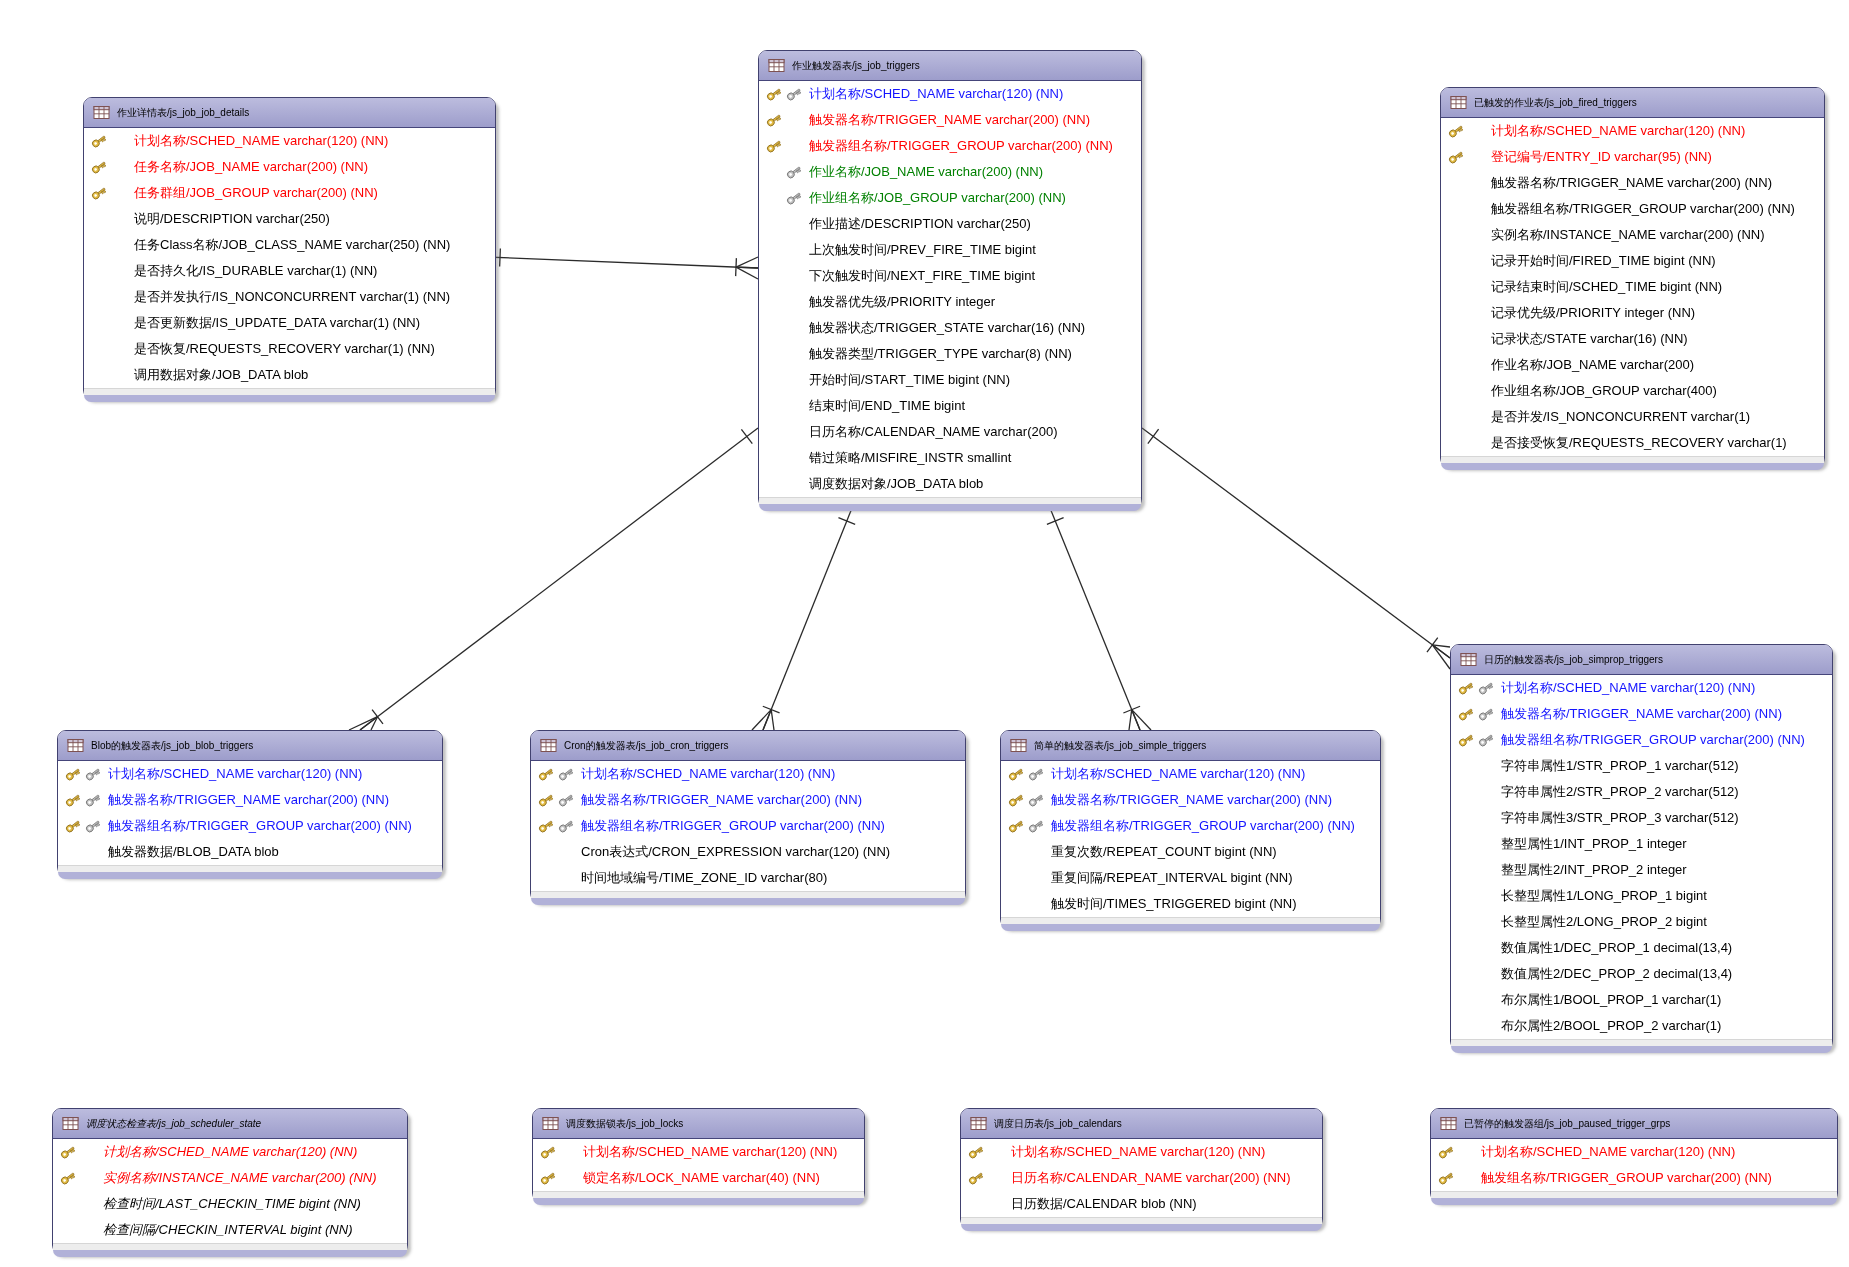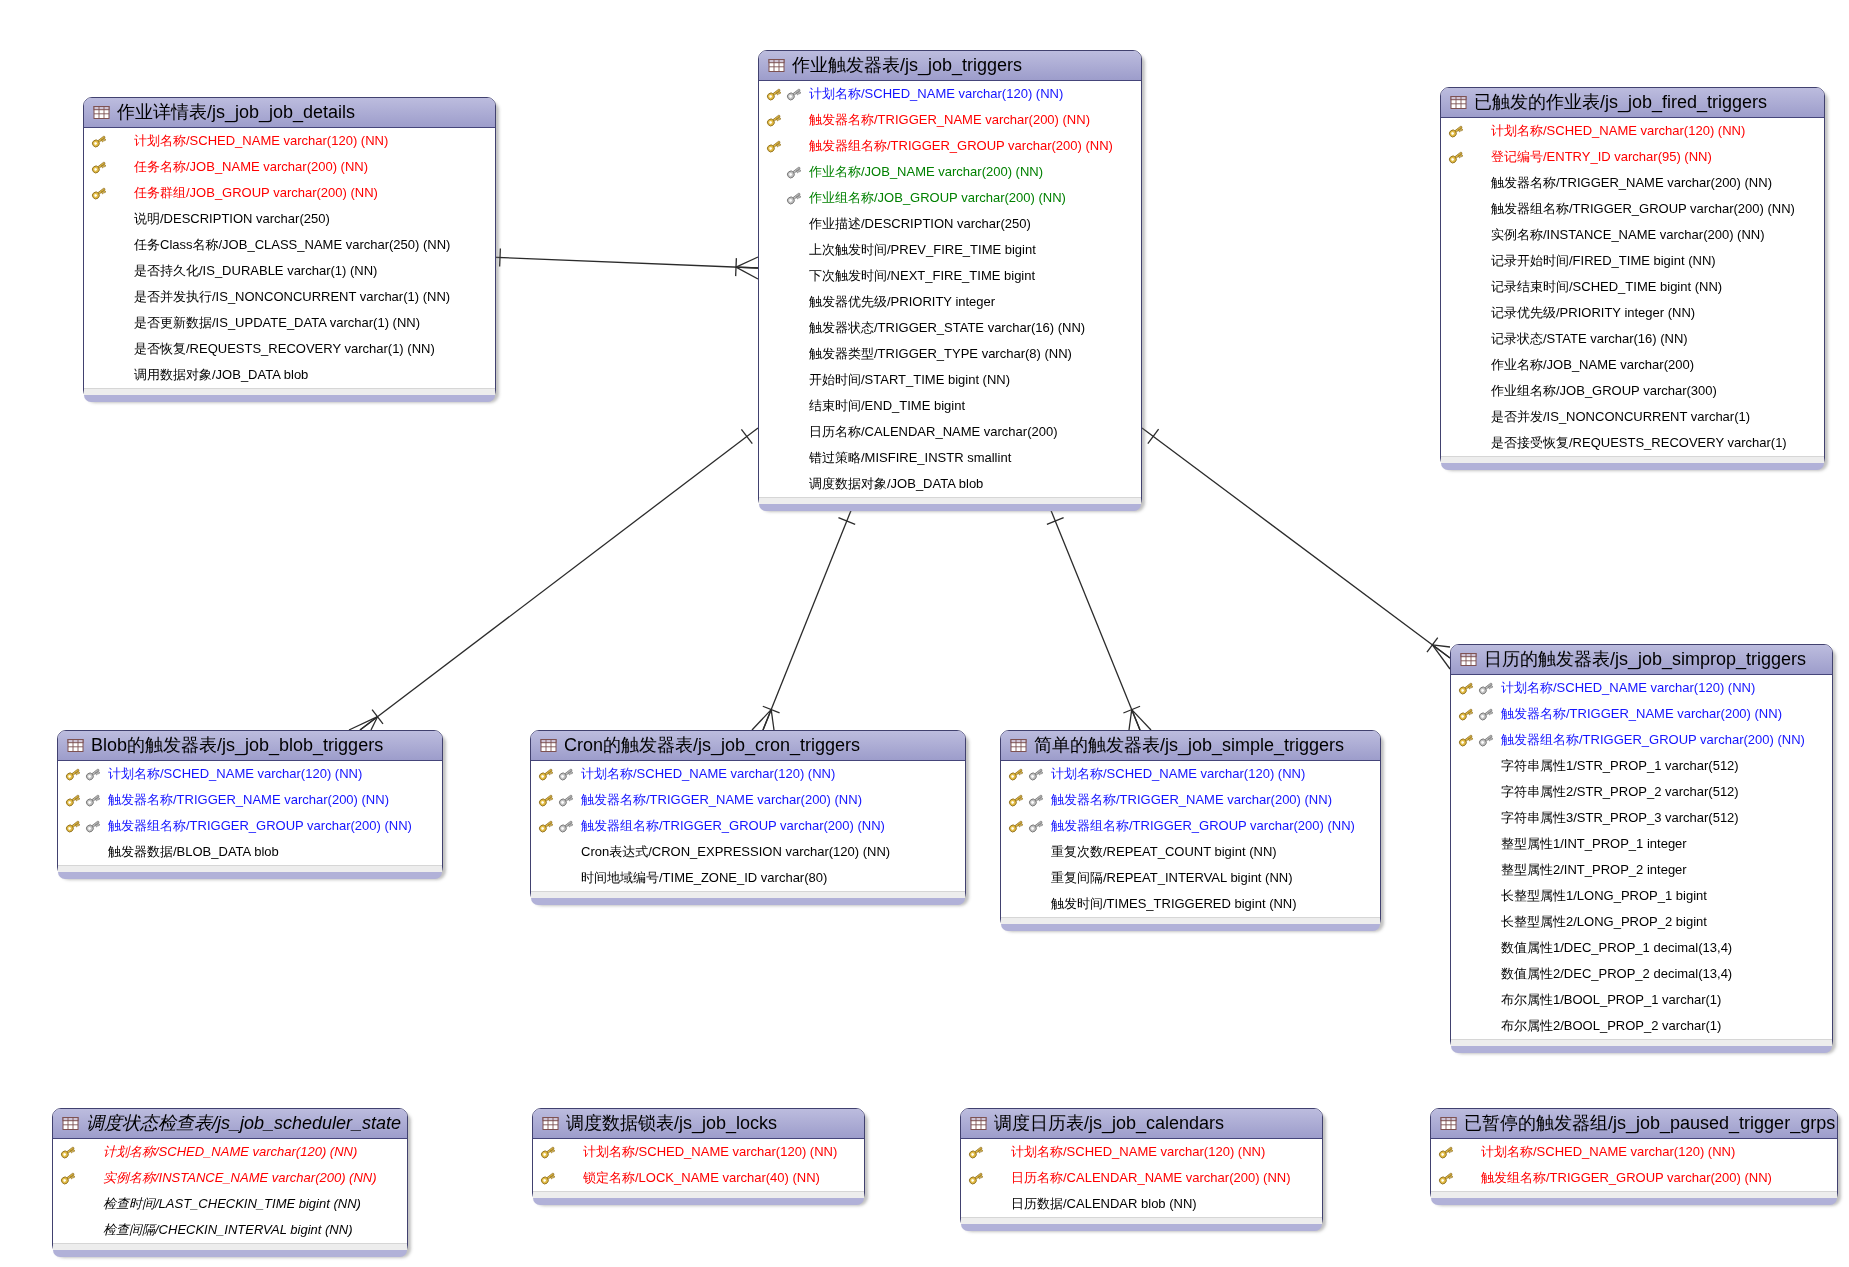"作业触发器表/js_job_triggers" .erd-title { font-size: 18px -> 10px }
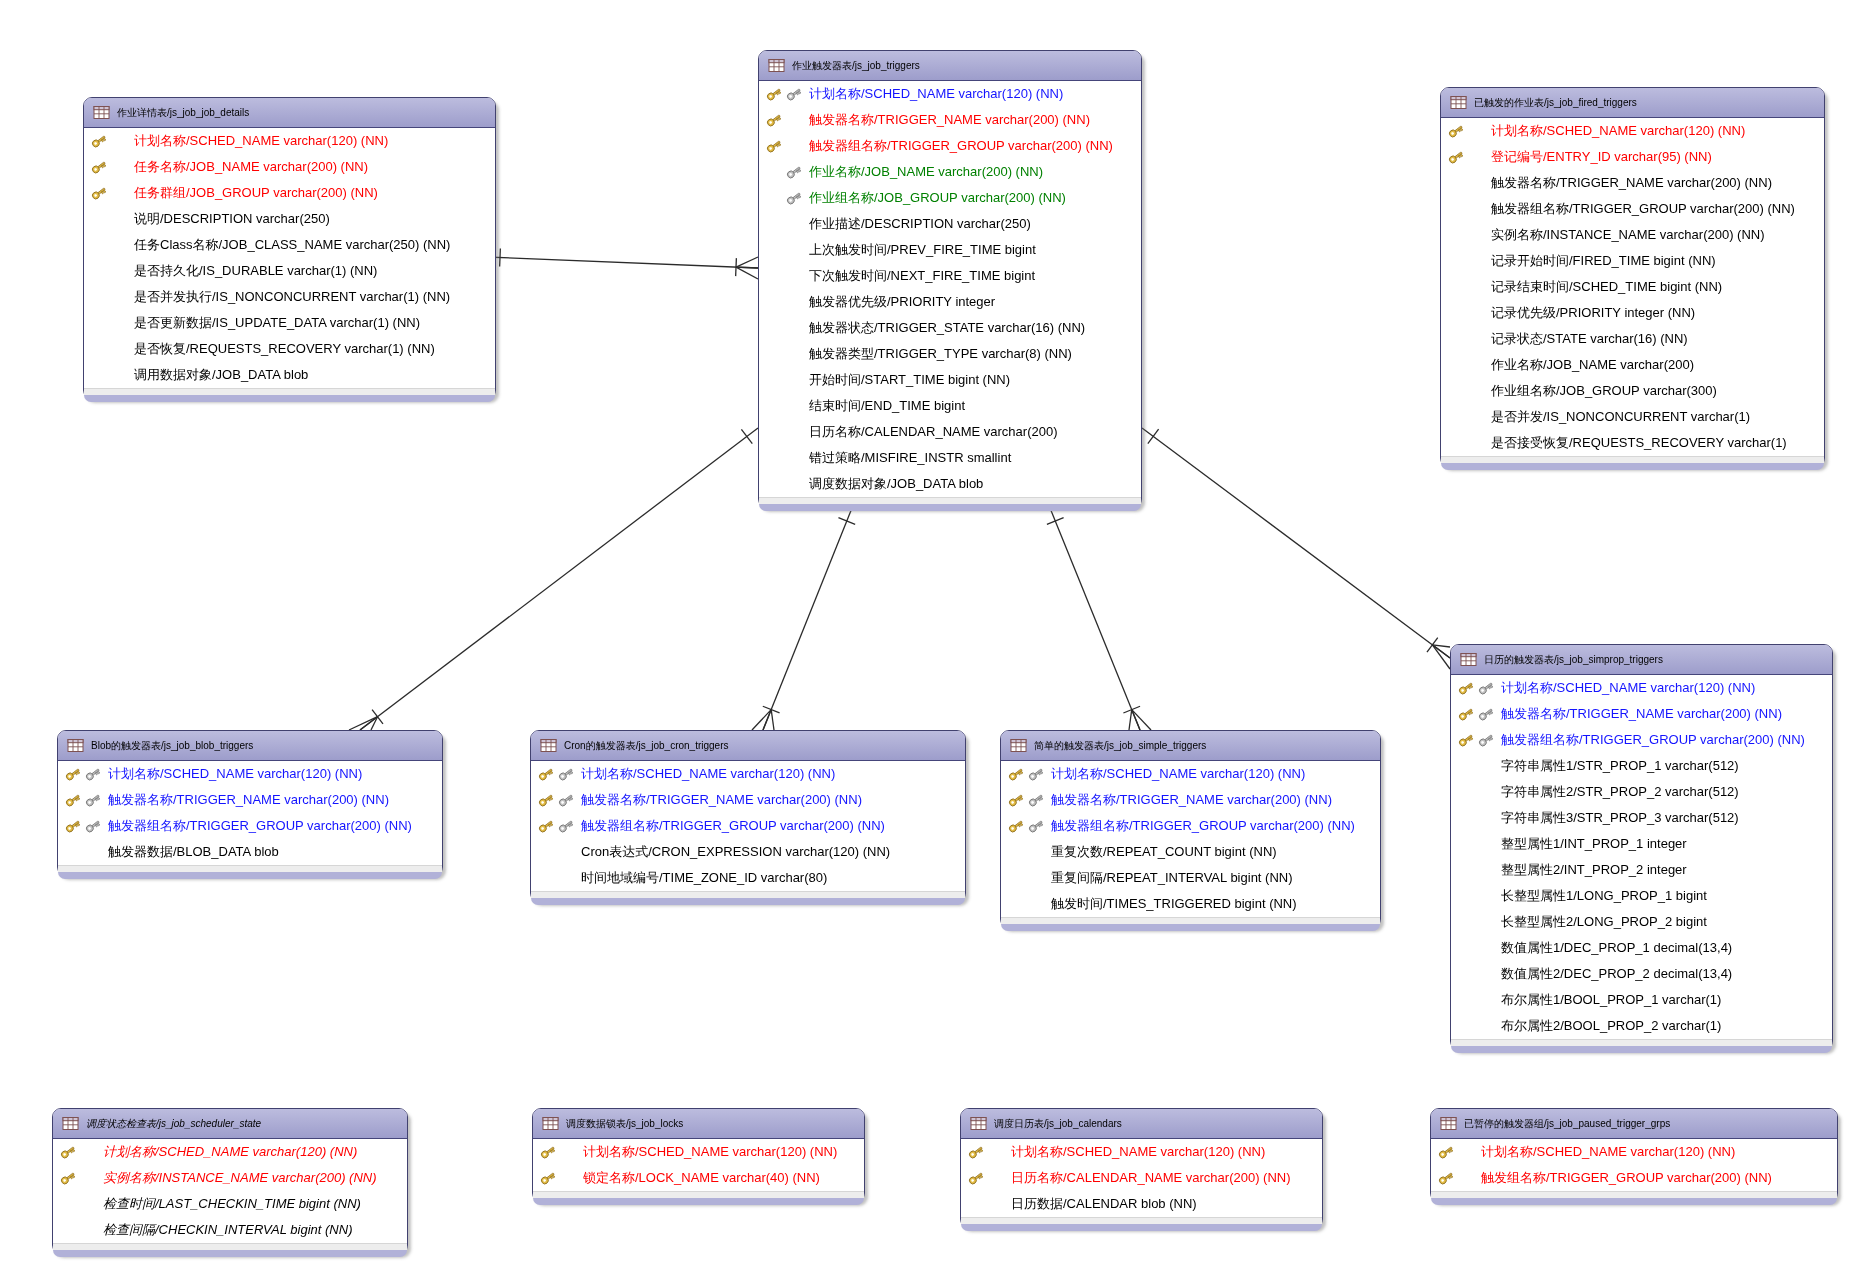"作业组名称/JOB_GROUP varchar(300)" span.coltext { text: 300 -> 400 }
